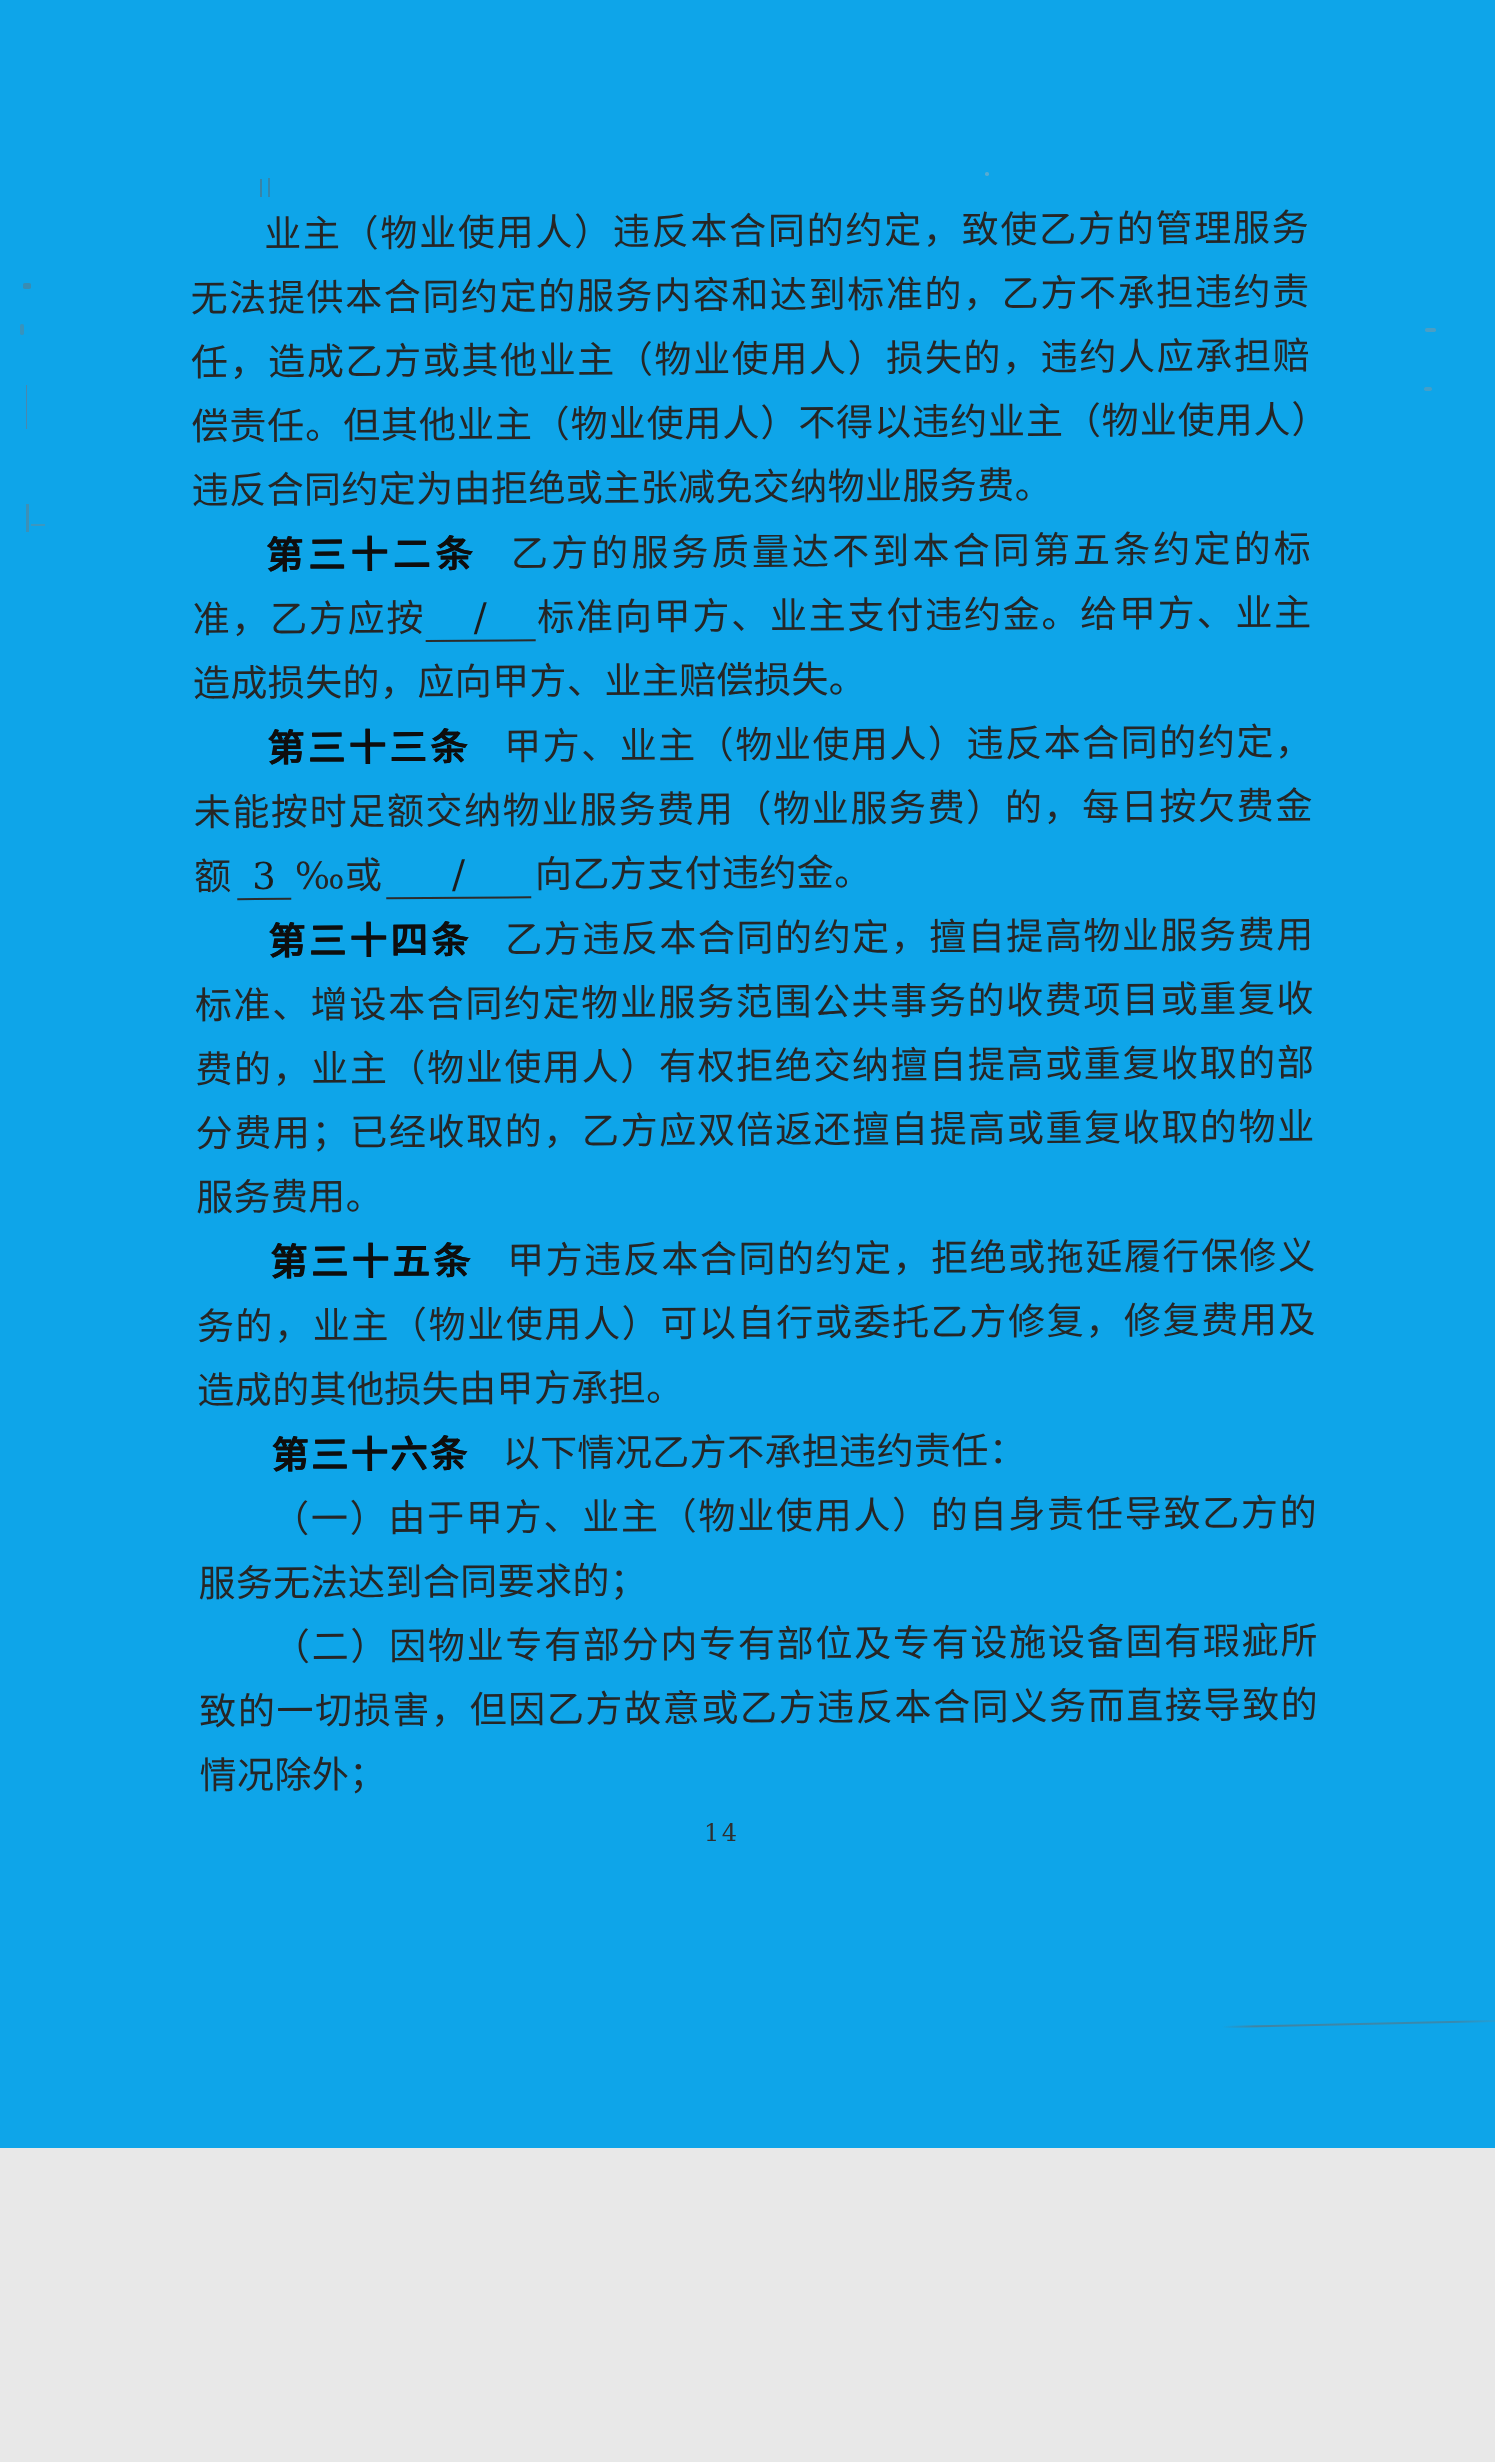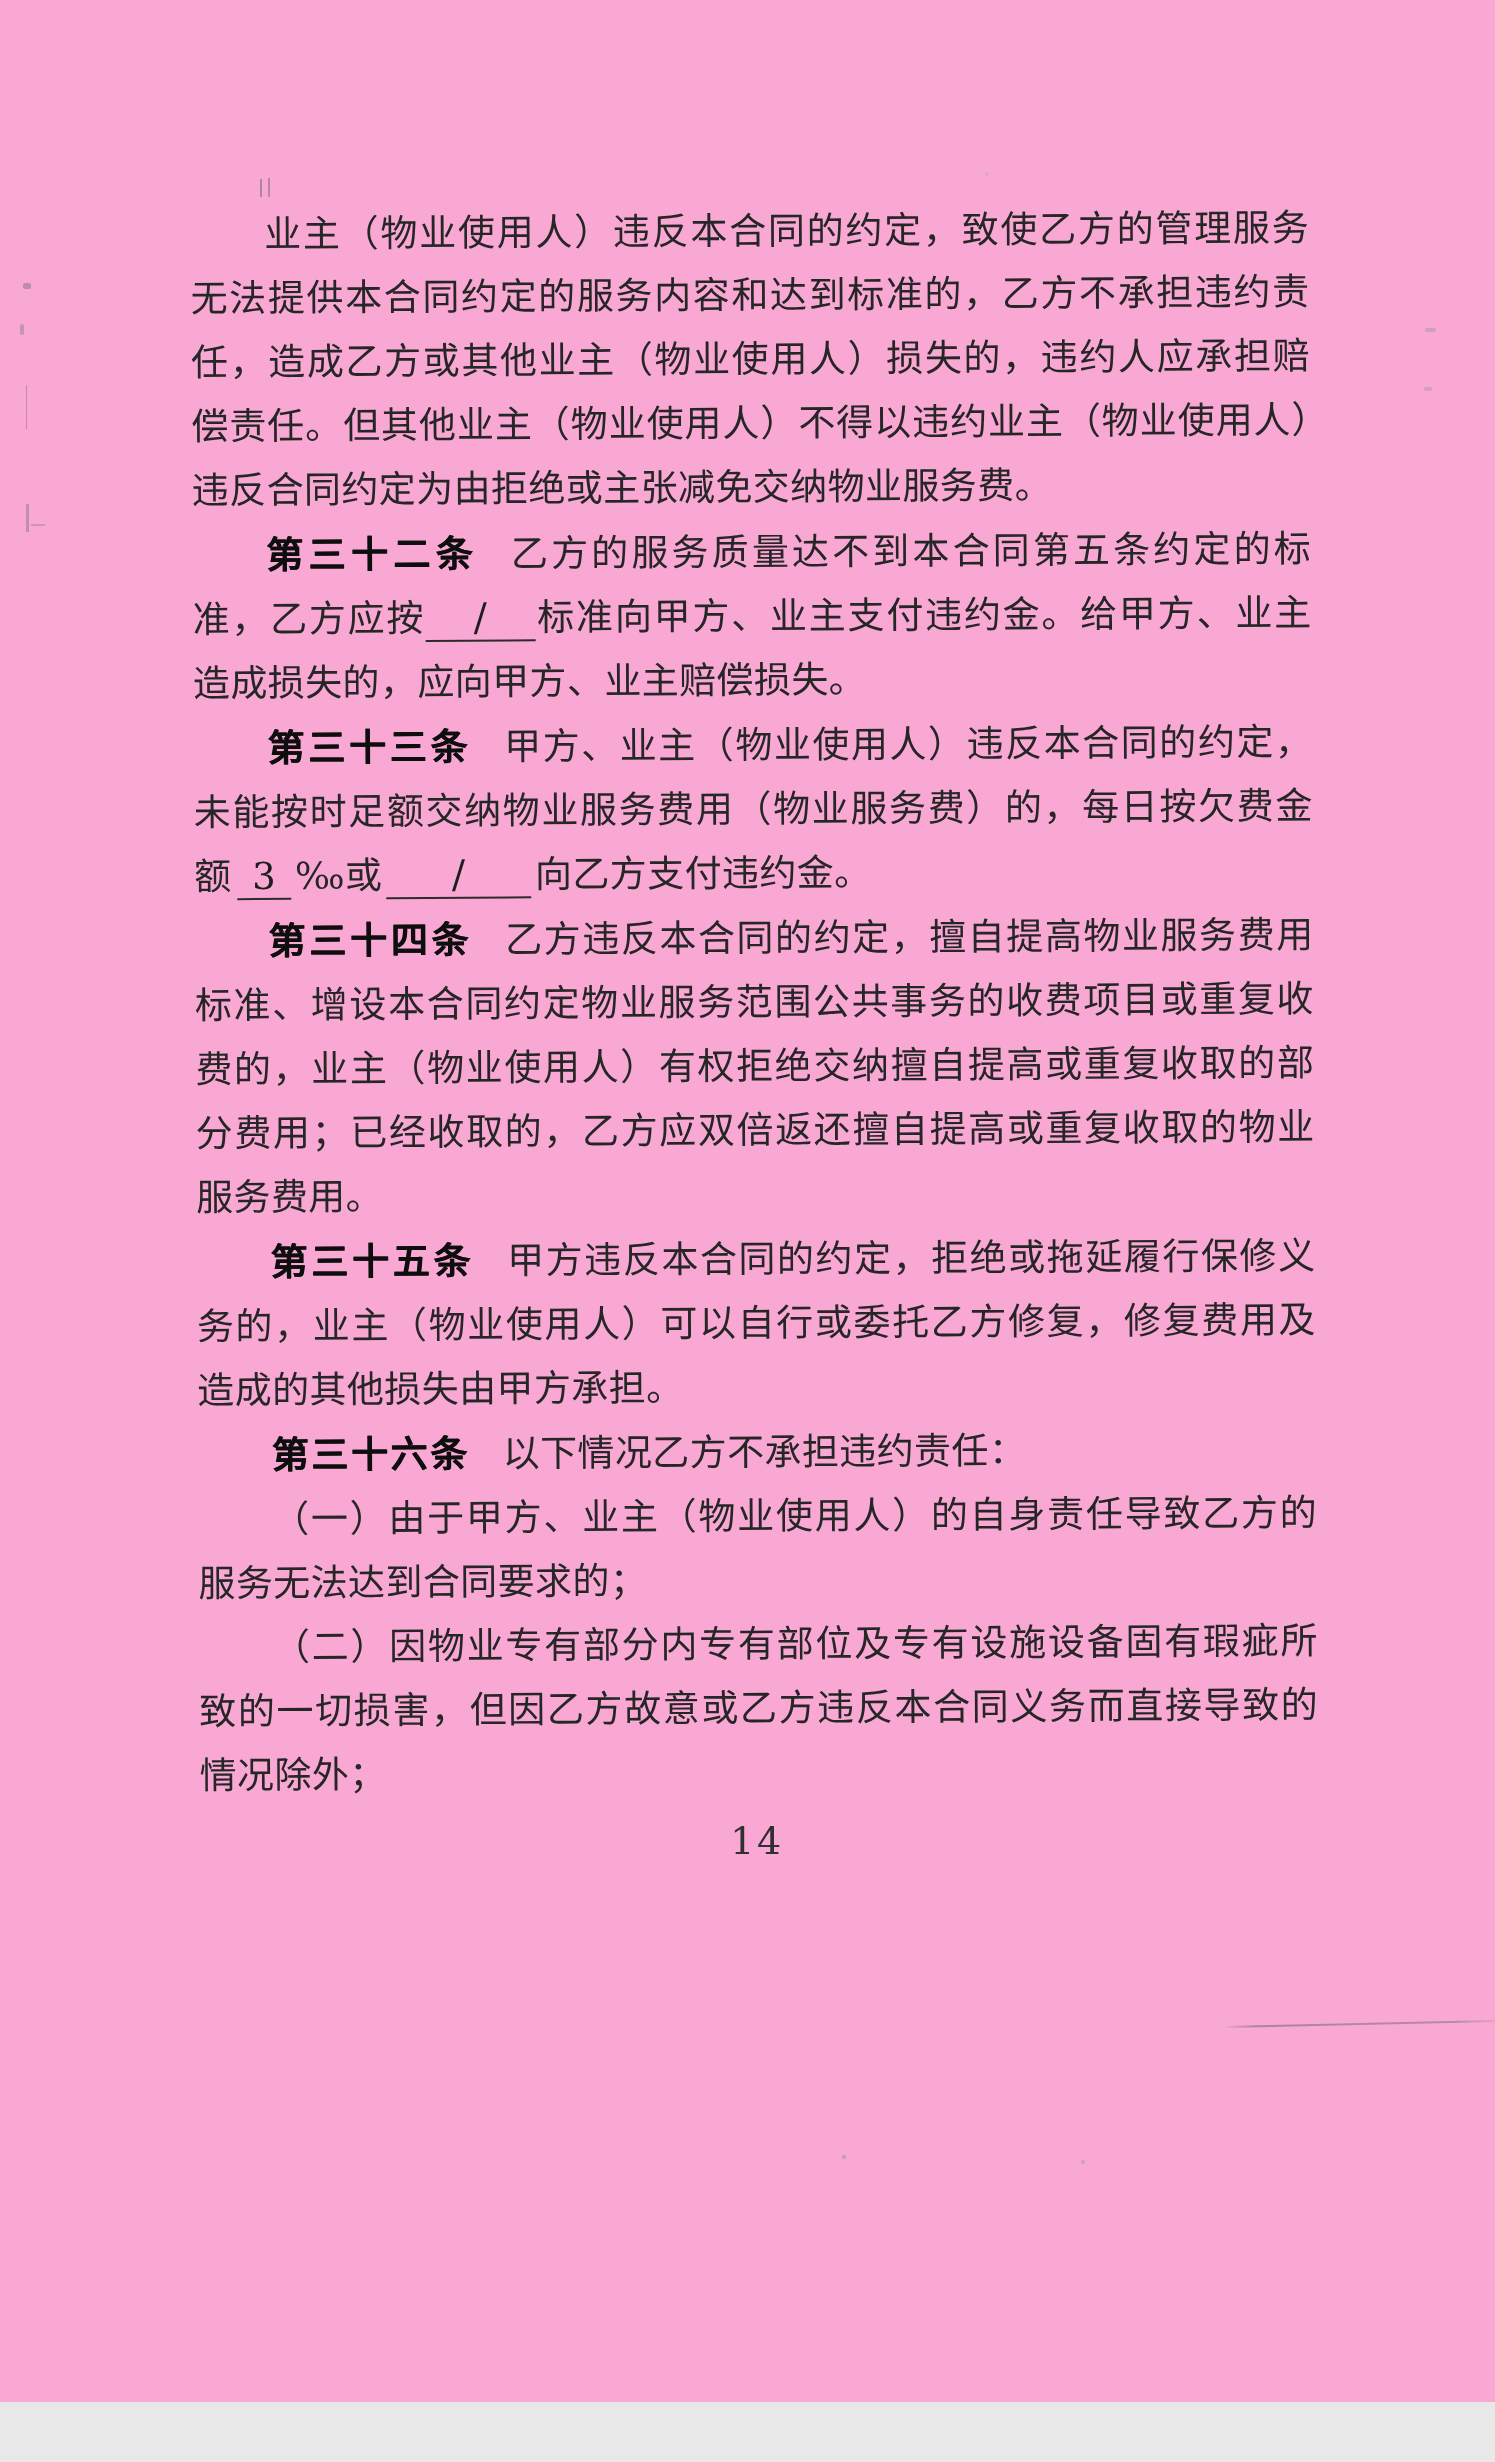"业主（物业使用人）违反本合同的约定，致使乙方的管理服务无法提供本合同约定的服务内" .sheet { background: #f9a8d4 -> #0ea5e9; height: 2402px -> 2148px }
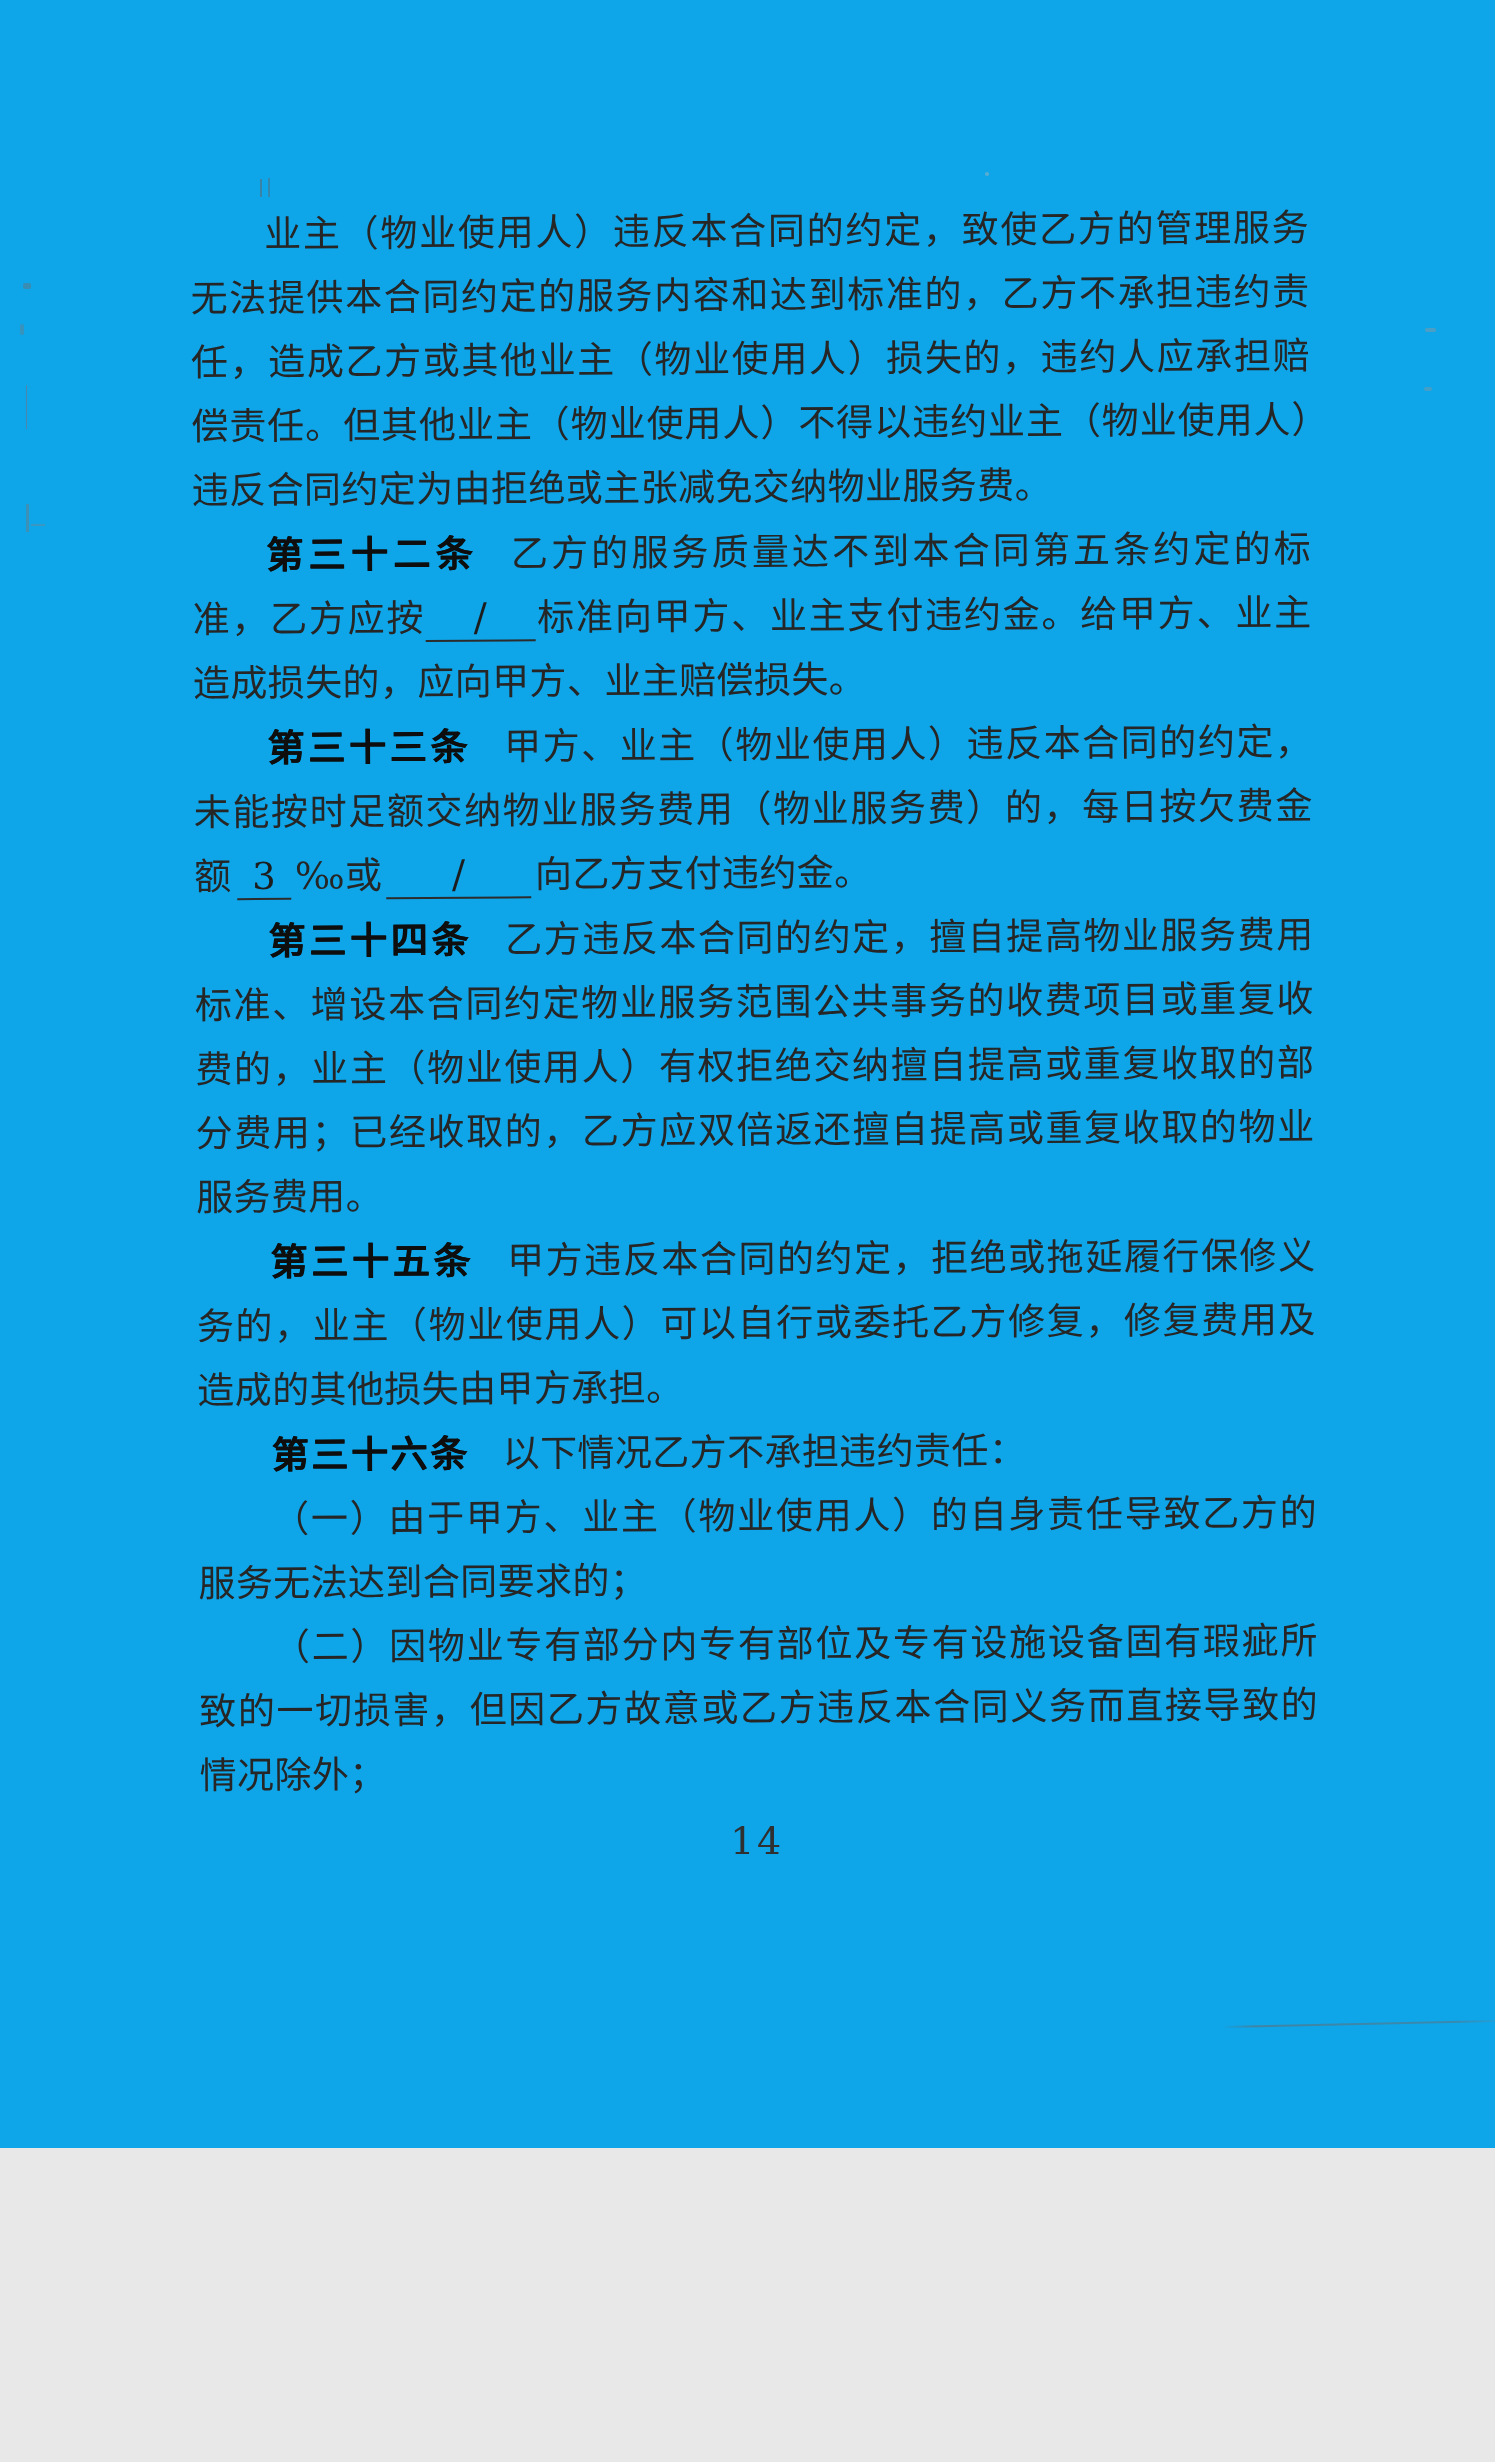"14" .pagenum { font-size: 38px -> 24px; text-align: center -> left }
